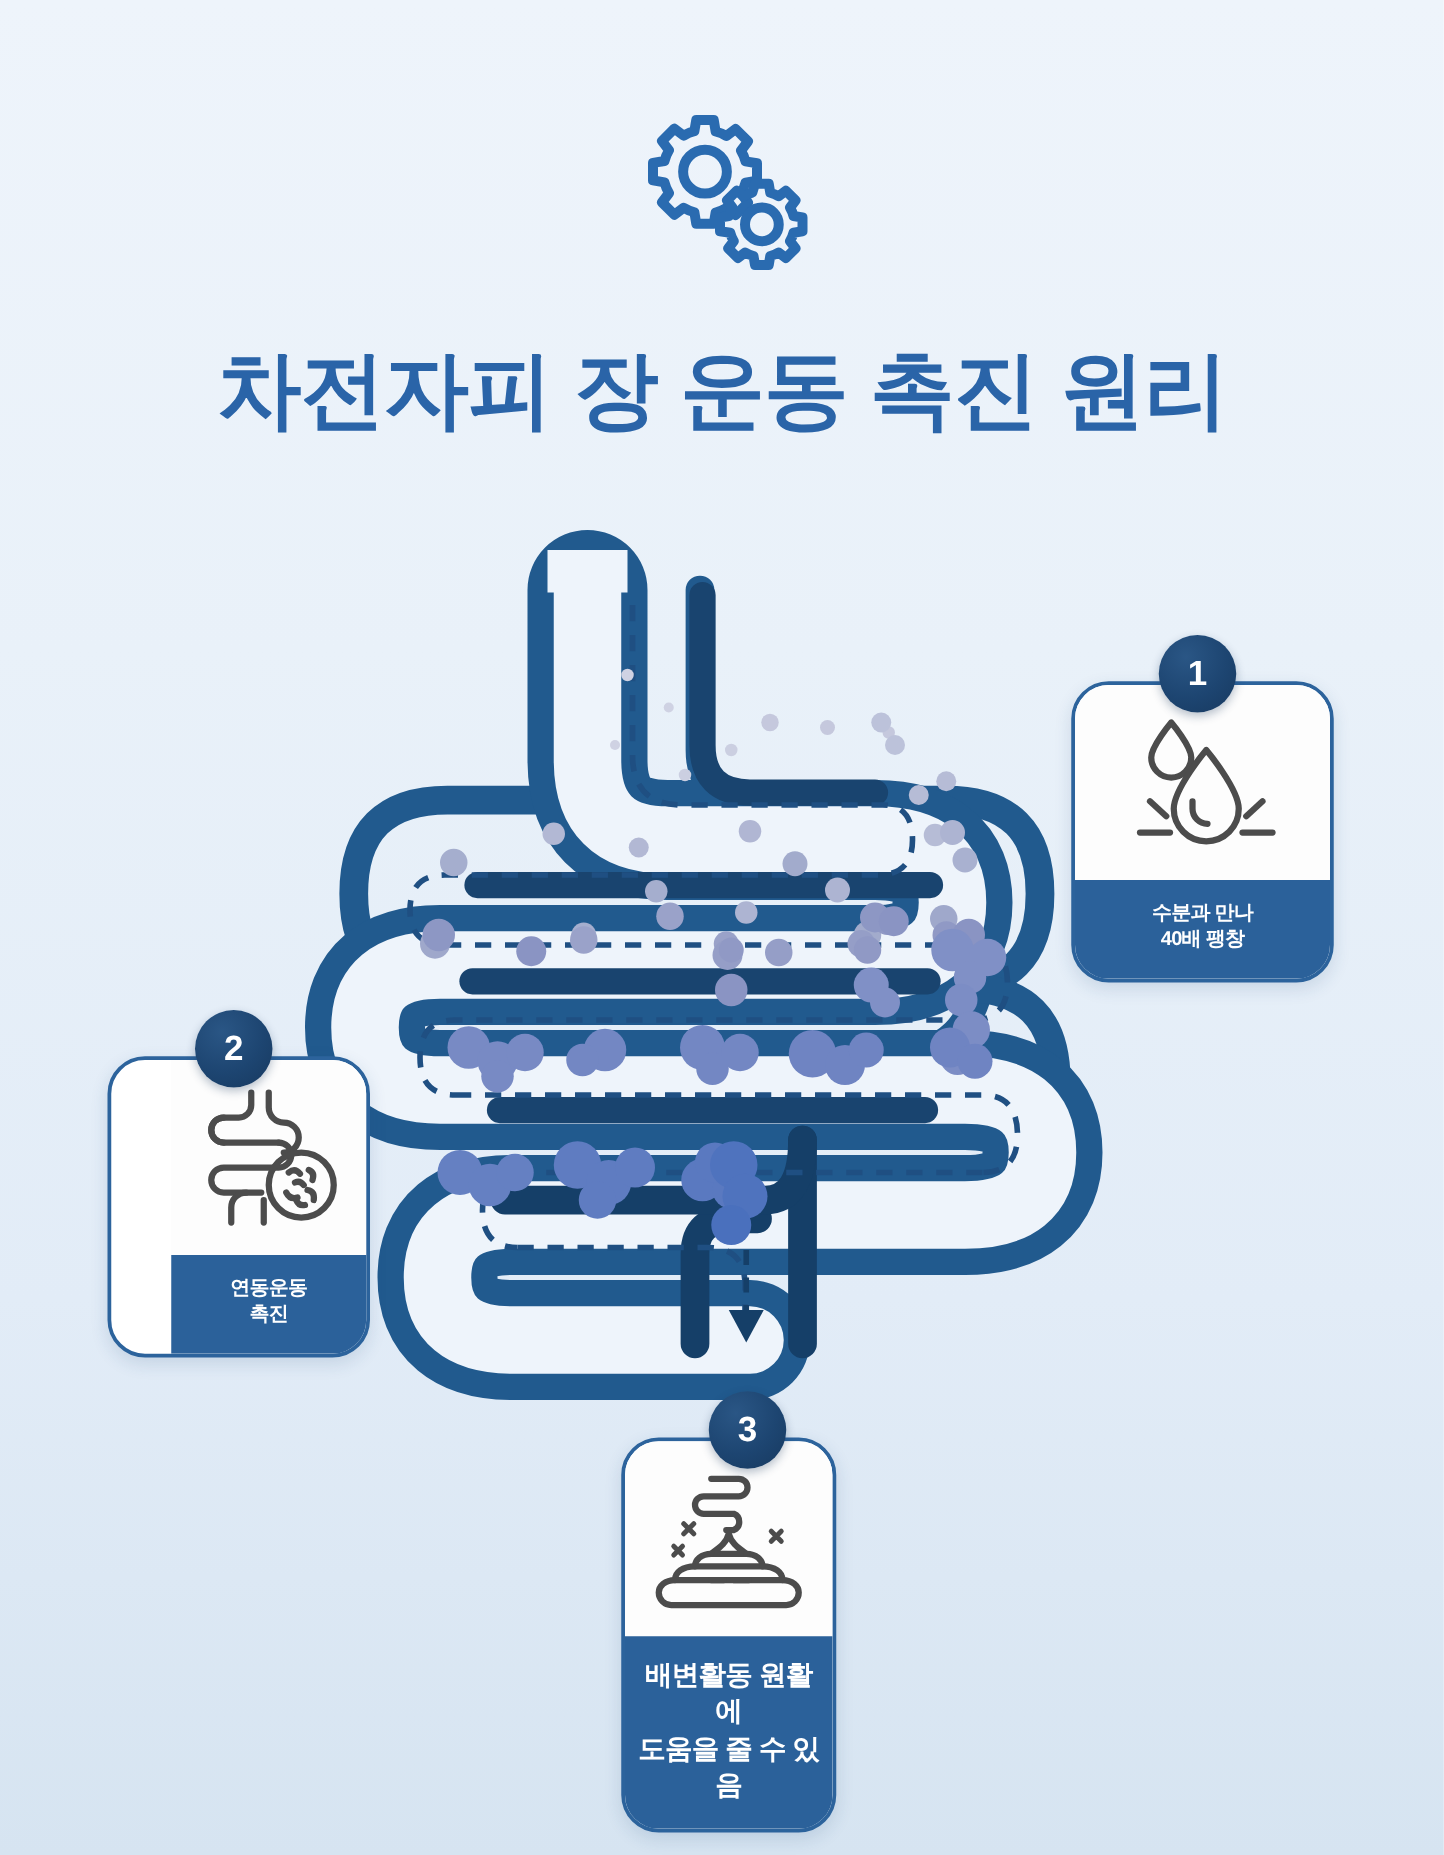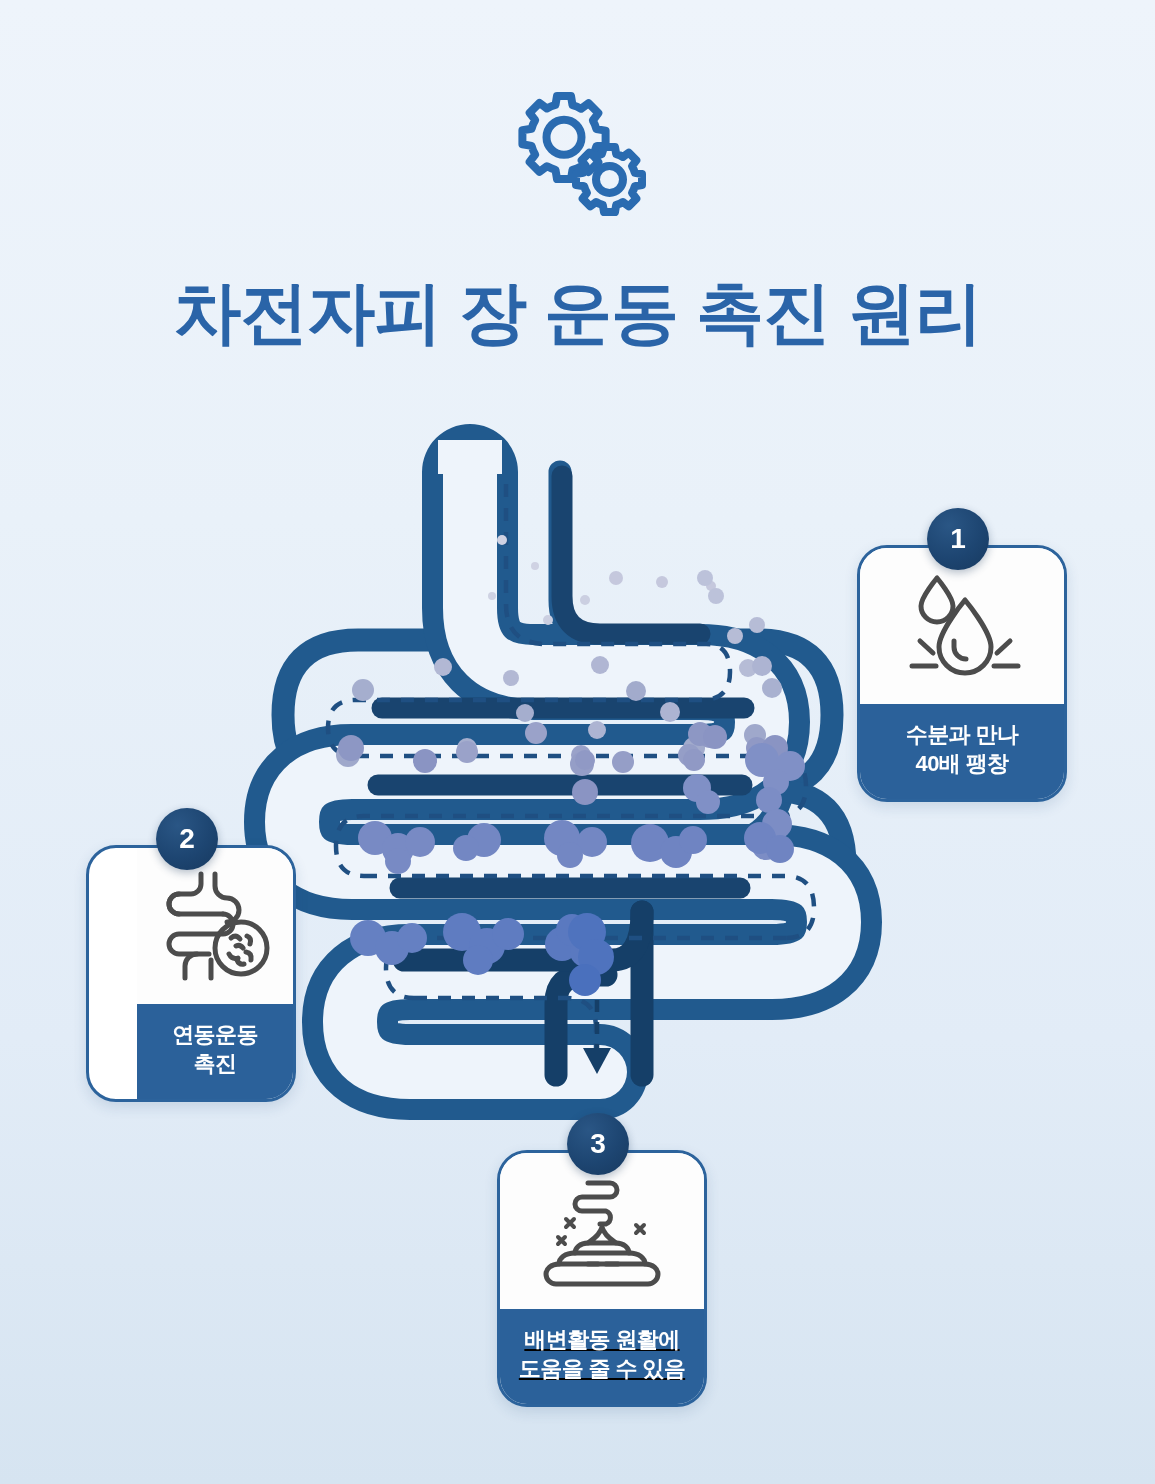"수분과 만나" .card-label { font-size: 22px -> 16px }
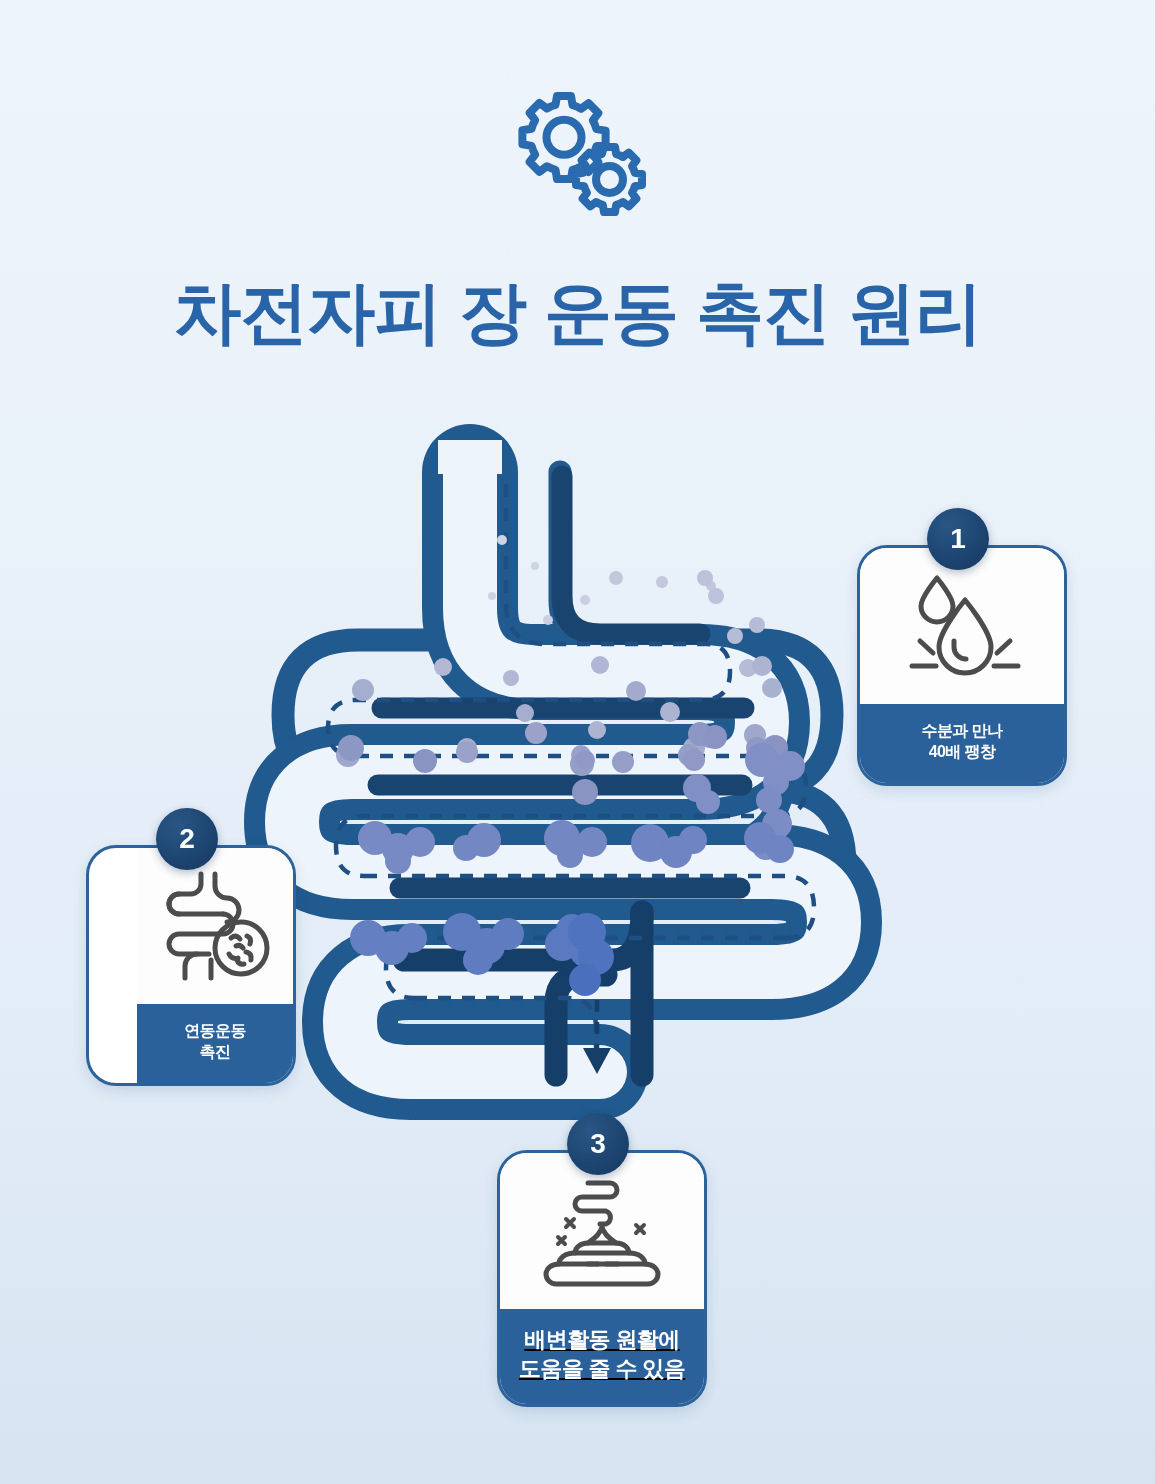"배변활동 원활에" #card-3 { text-decoration: underline -> none; width: 210px -> 172px }
